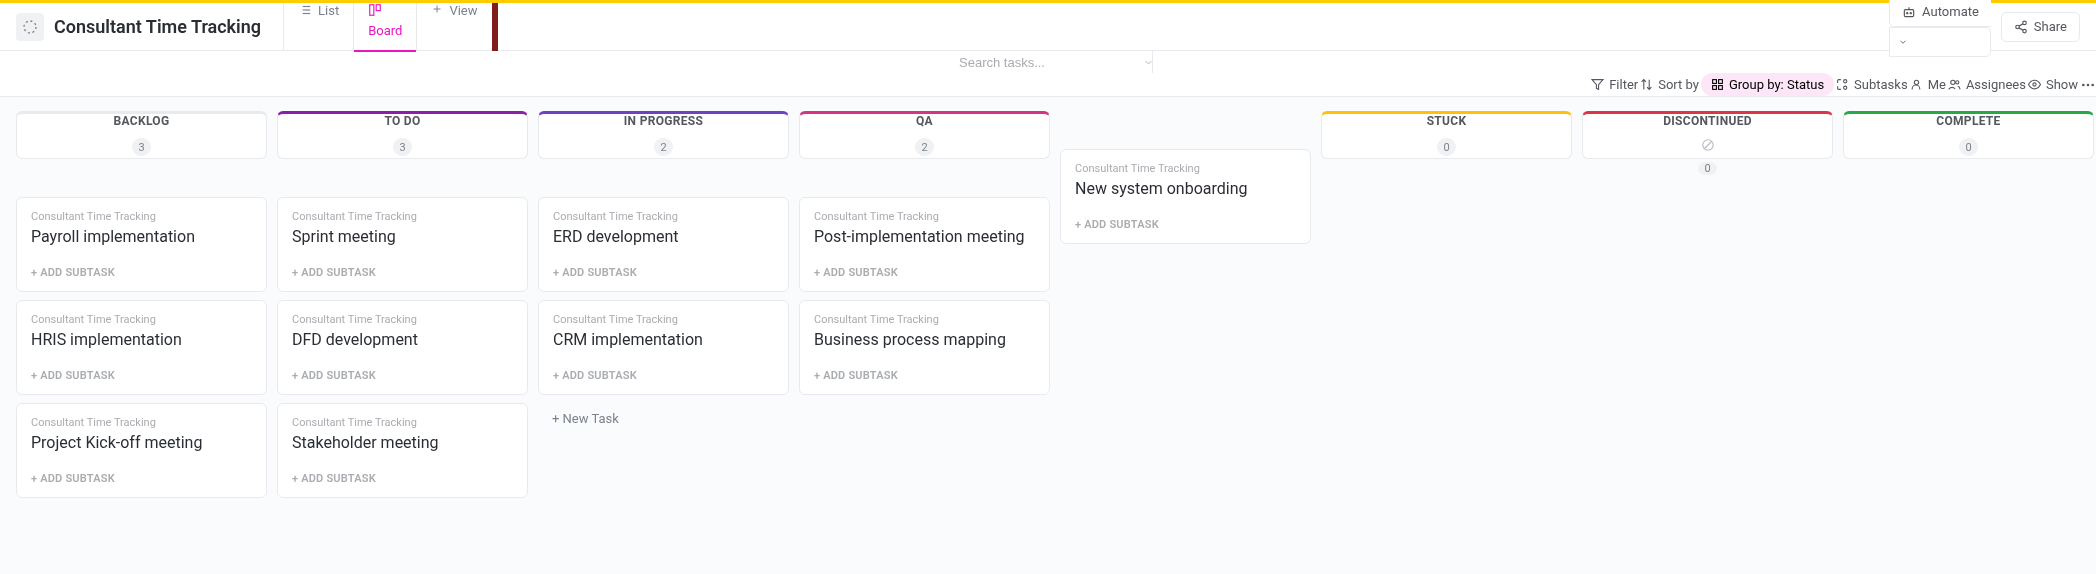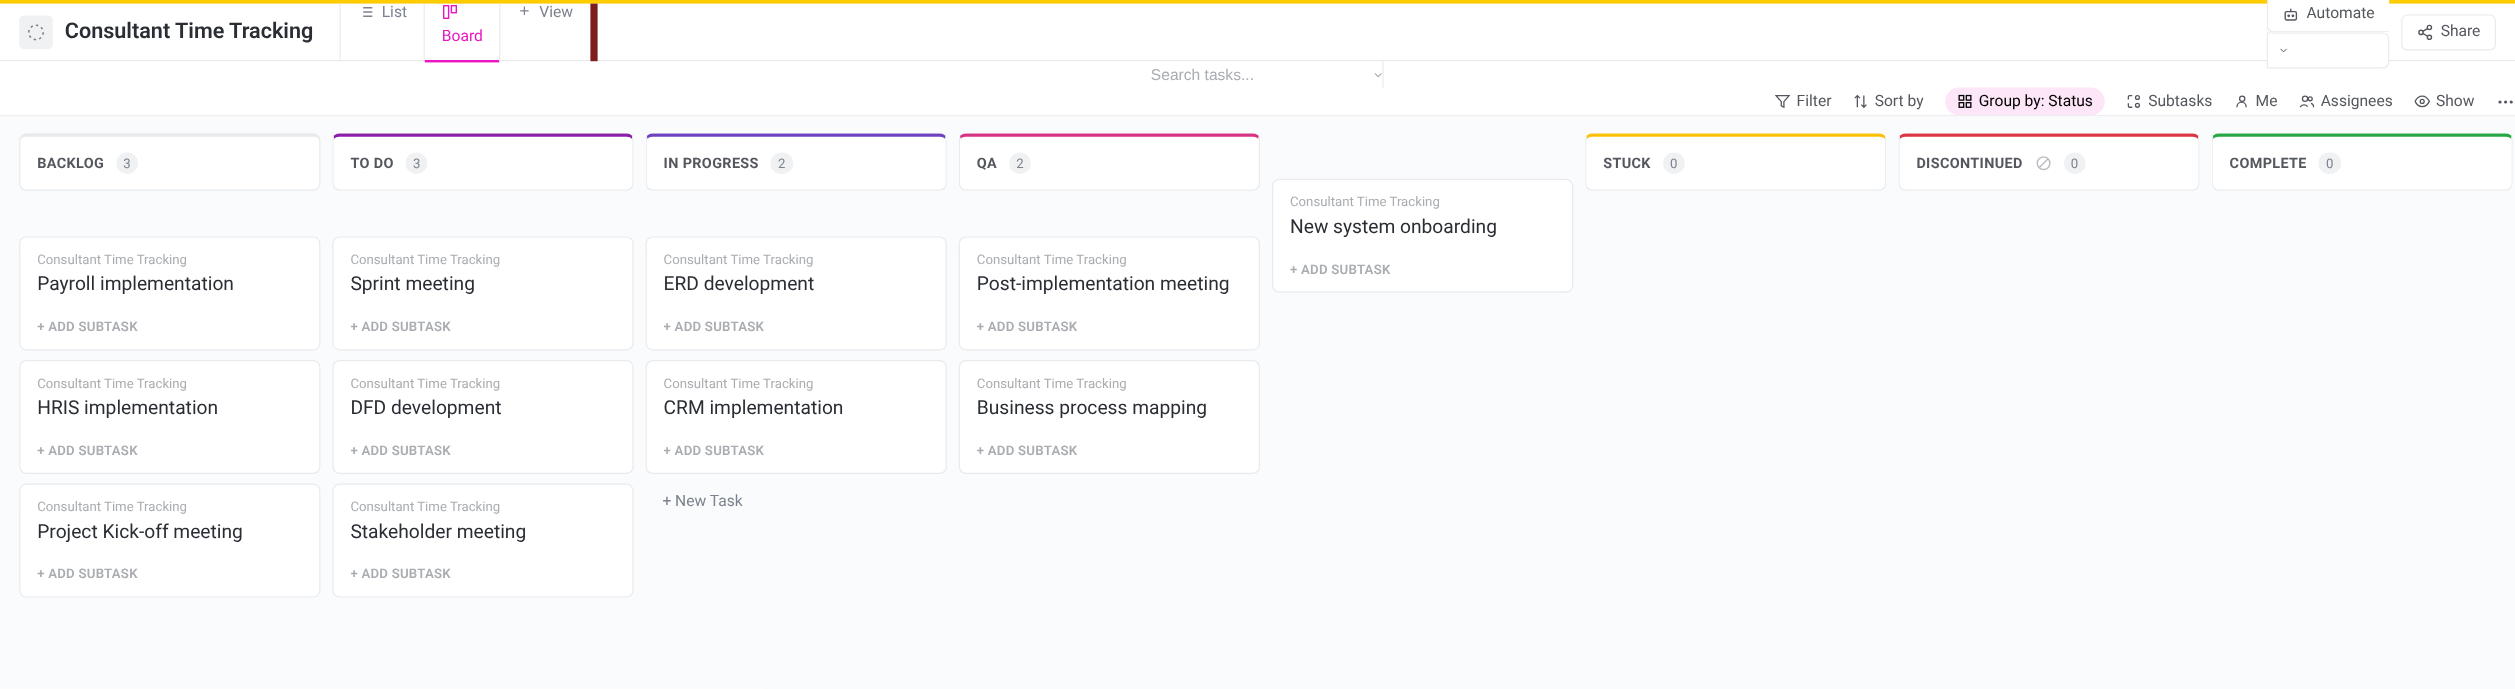"Filter" .tool-right { gap: 18px -> 2px }
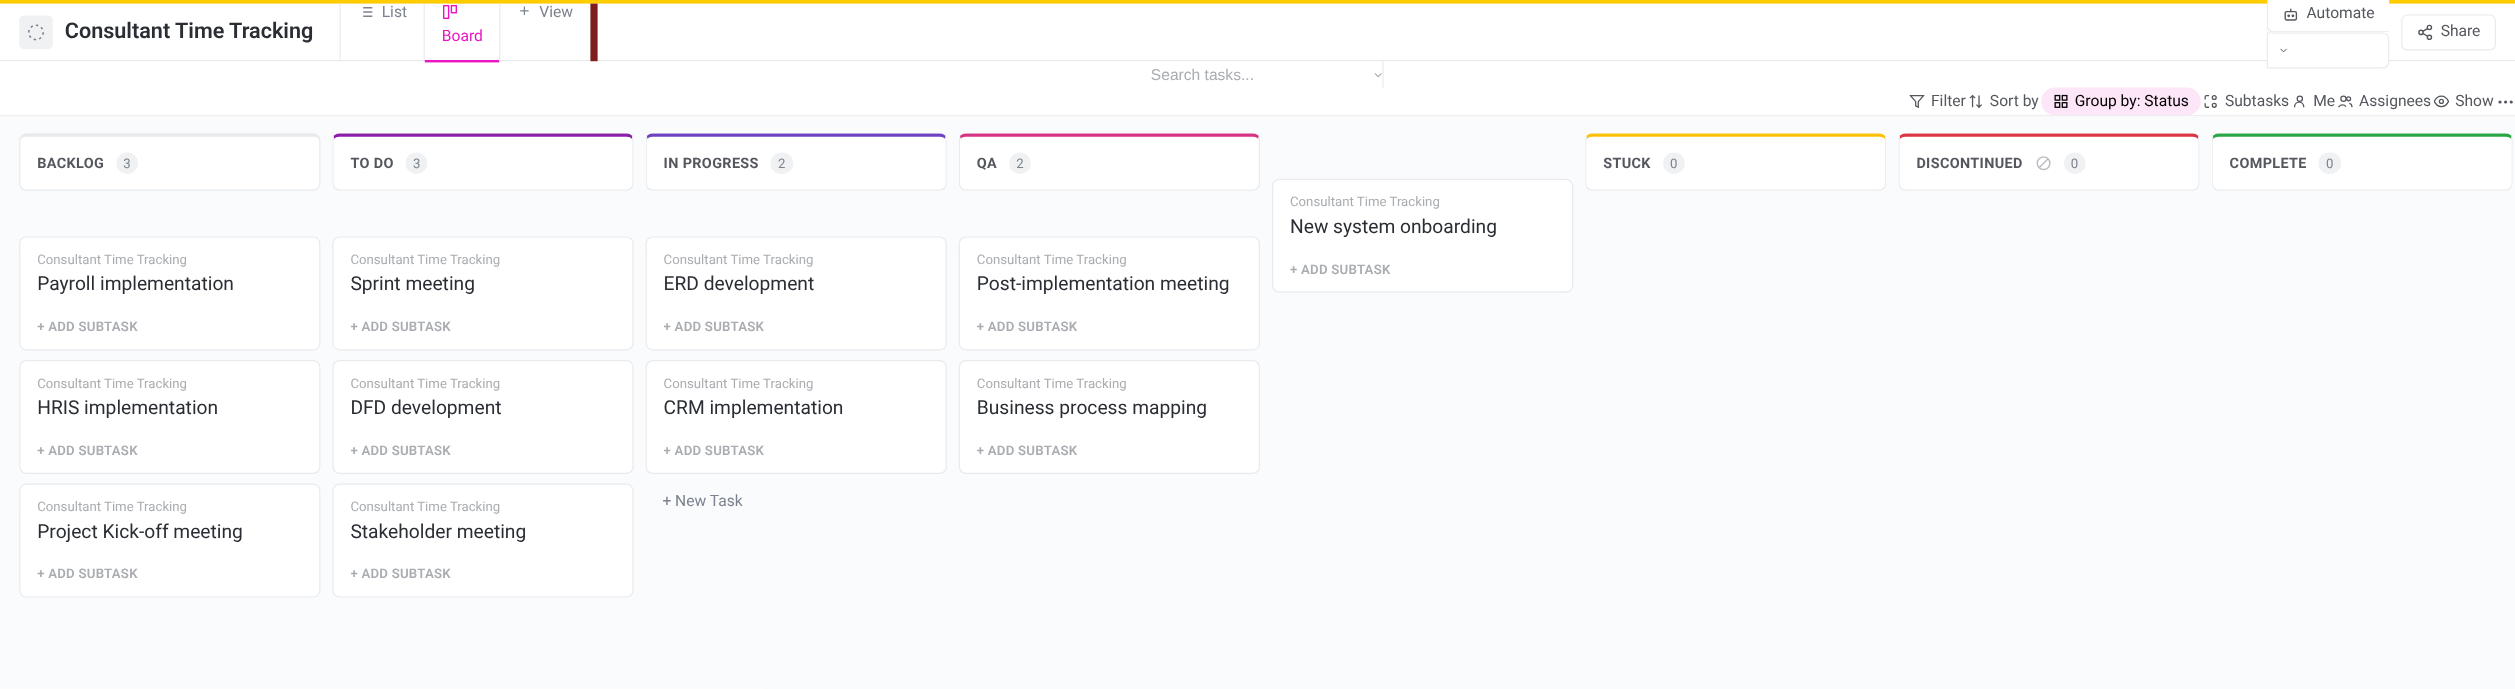"BACKLOG" .col-head { flex-direction: none -> column }
